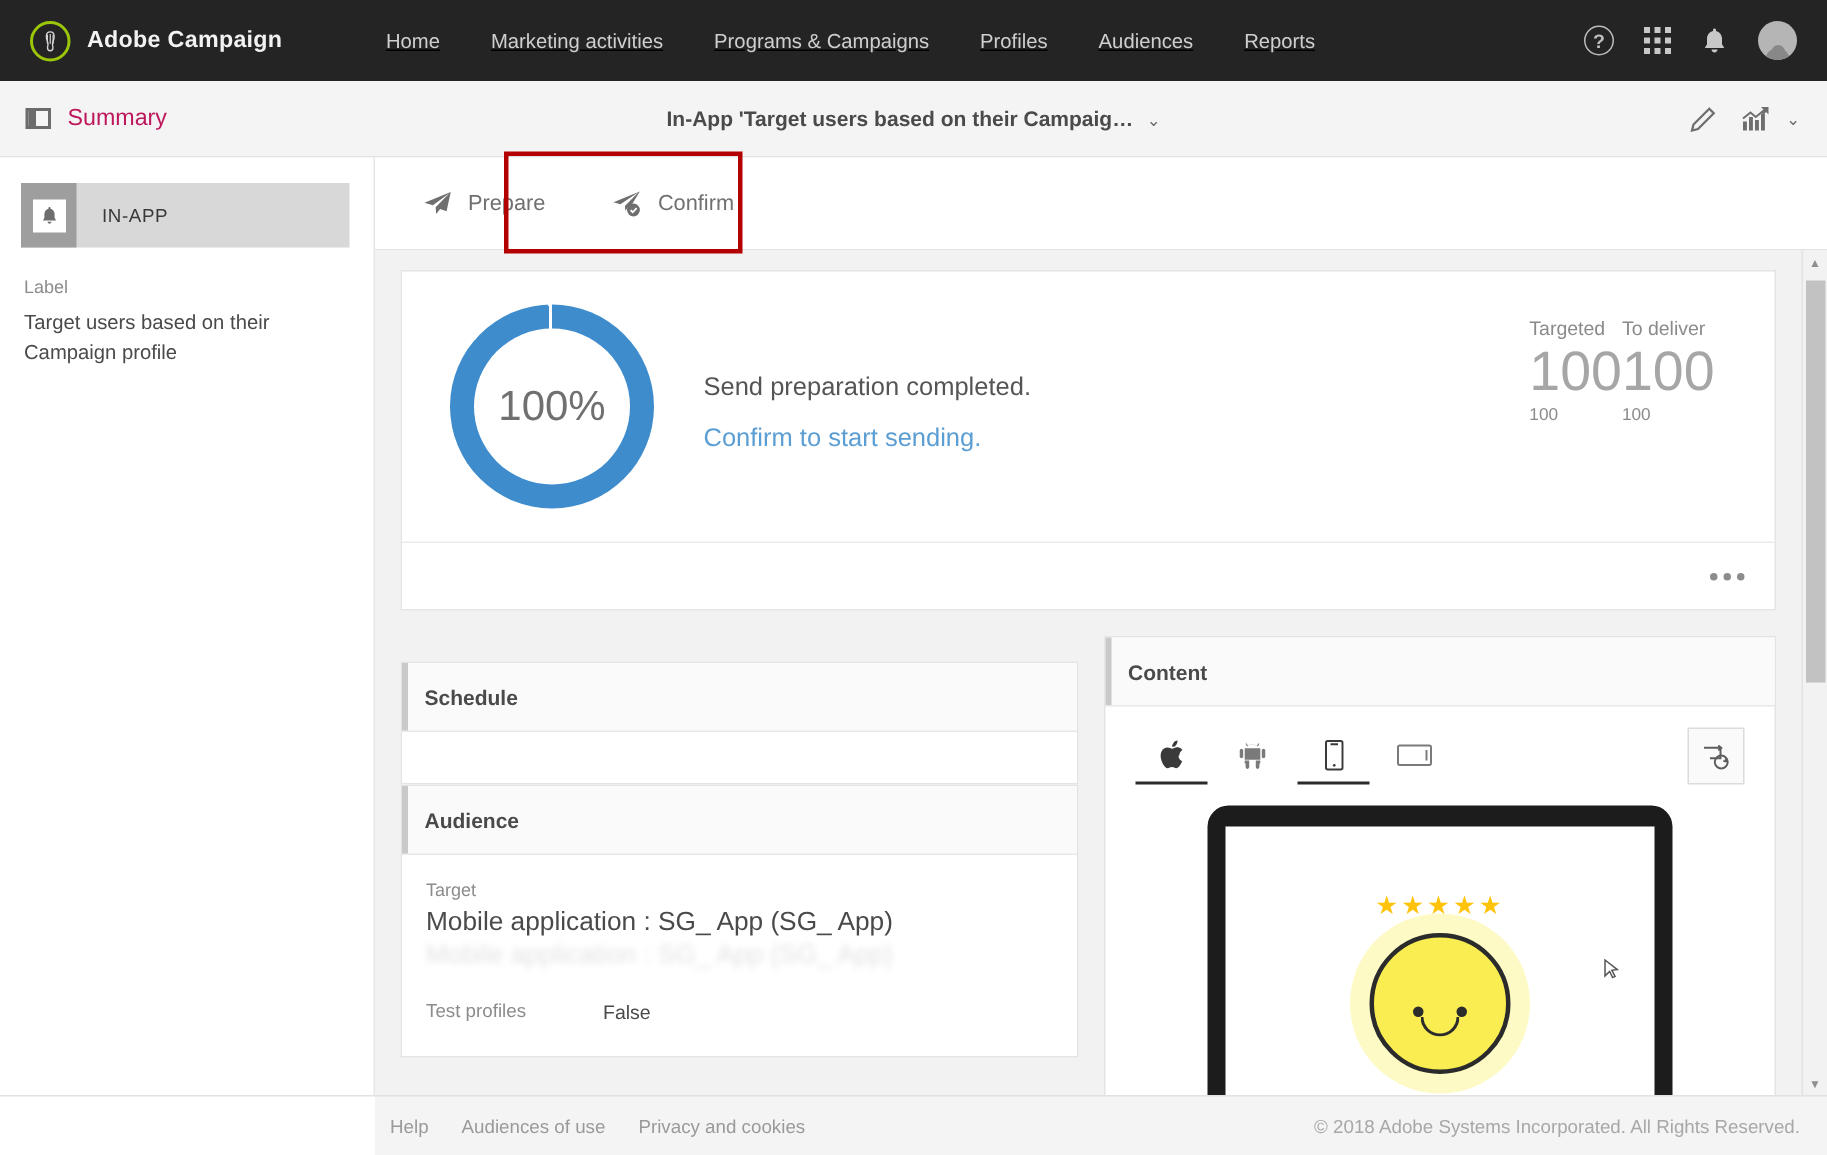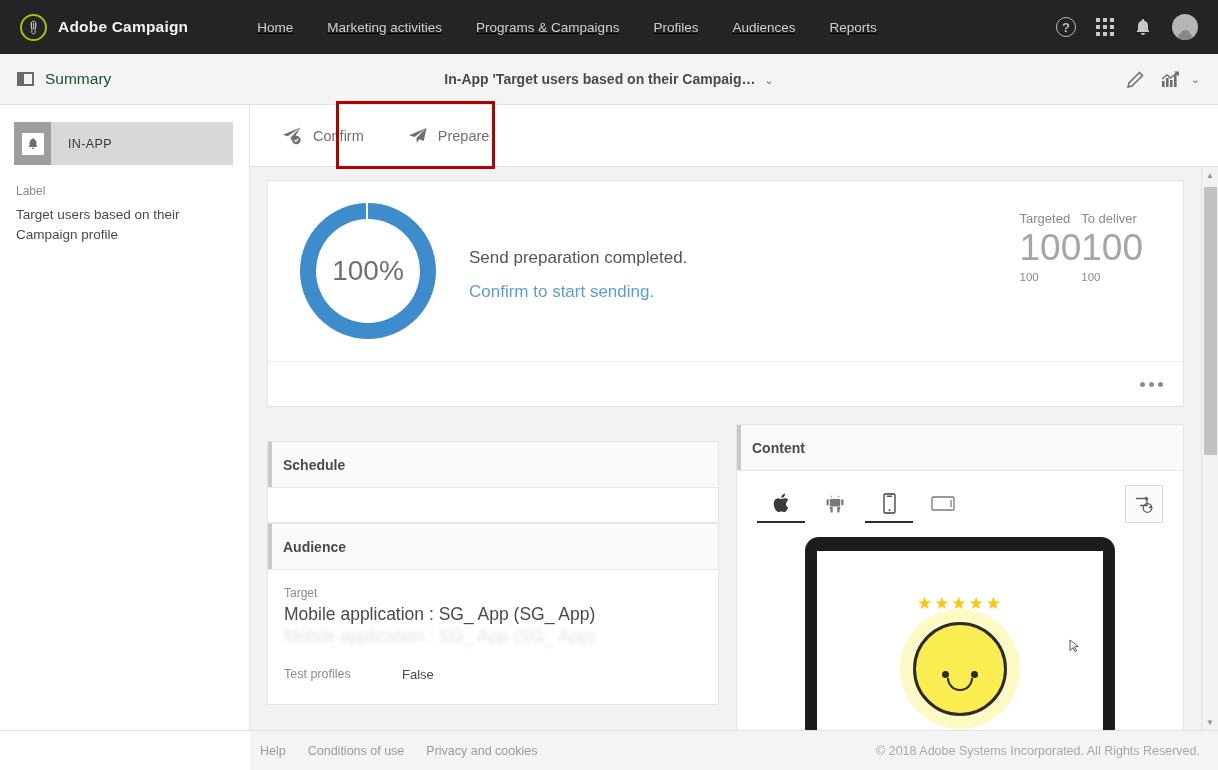"Summary" .summary-label { color: #14532d -> #be185d }
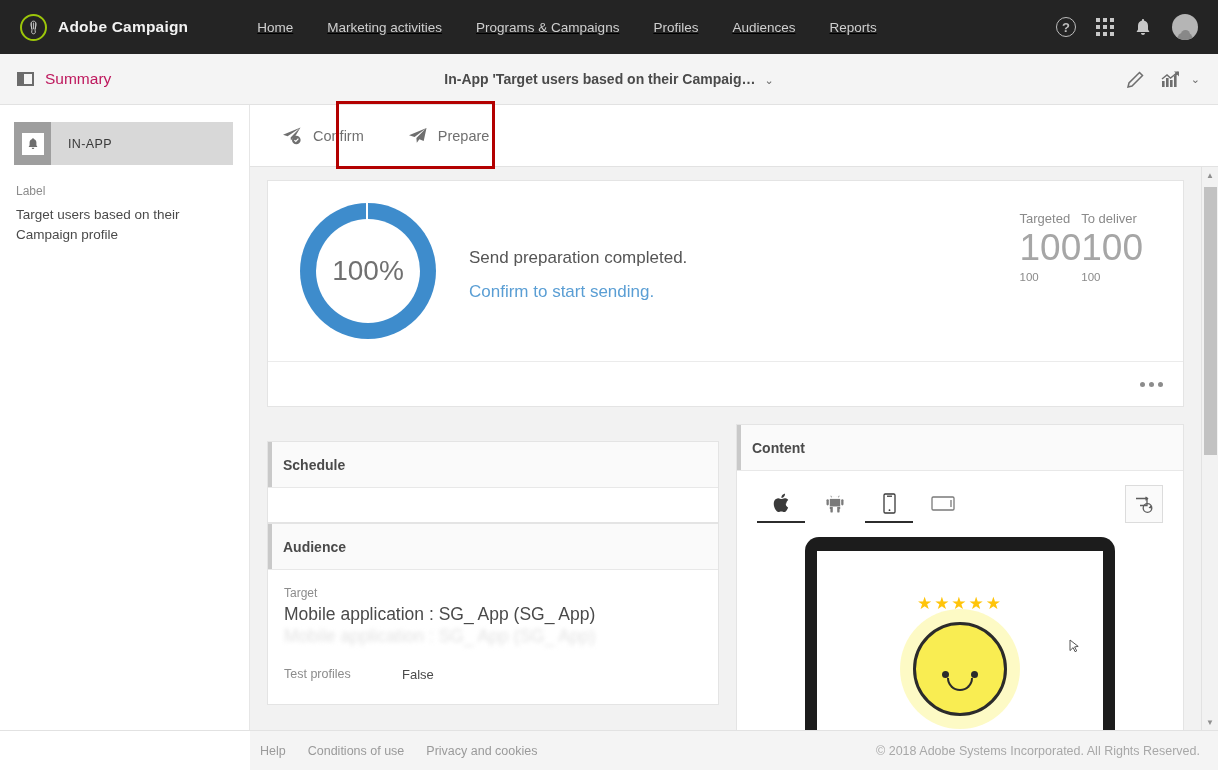"Confirm" div.tab { order: before "Prepare" -> after "Prepare" }
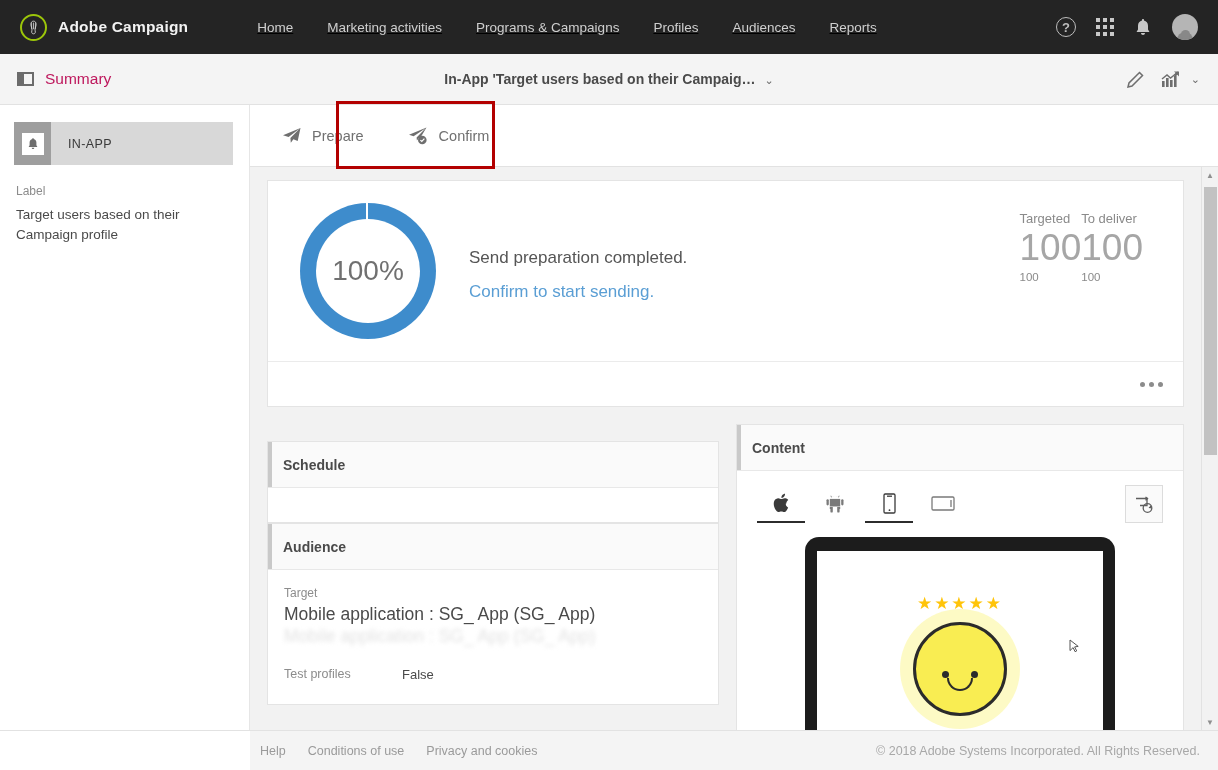"Conditions of use" span.footer-link { text: Conditions -> Audiences }
